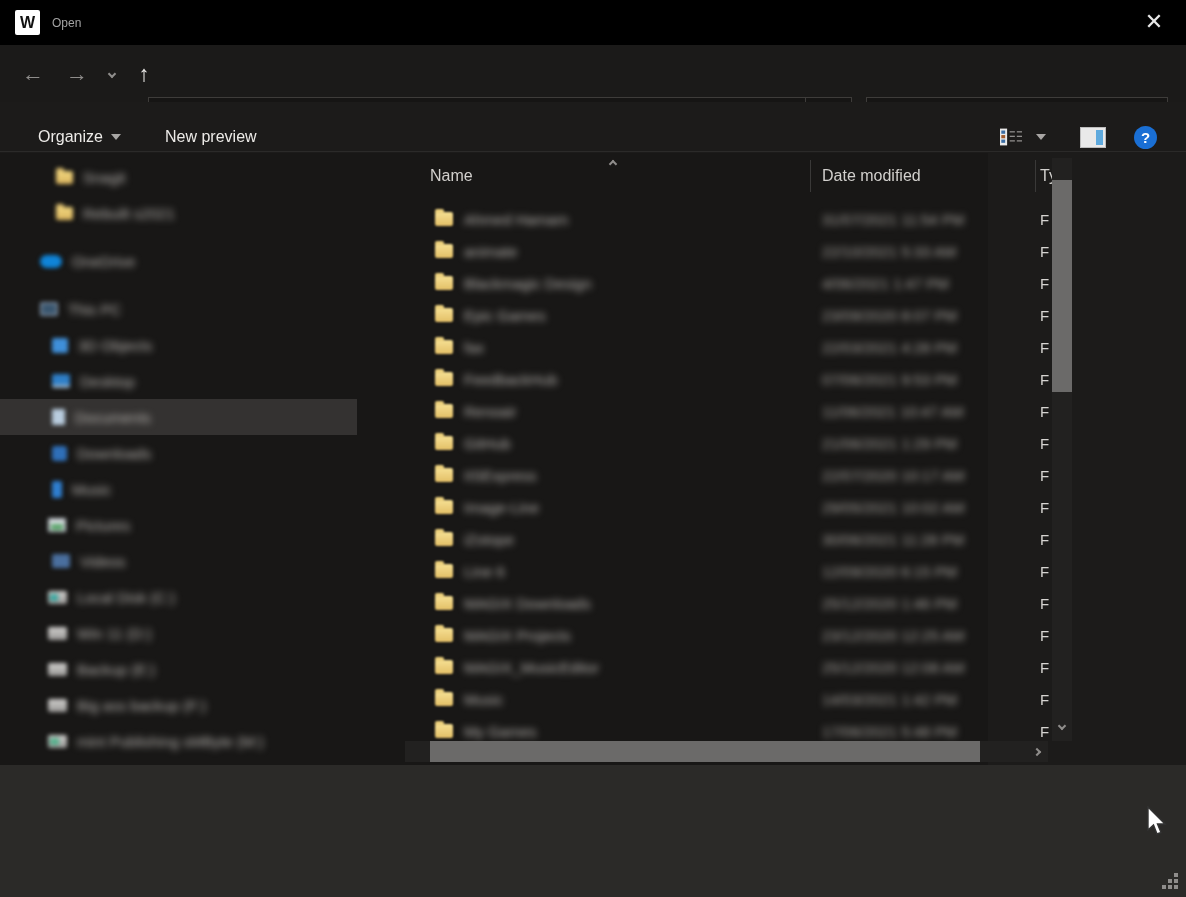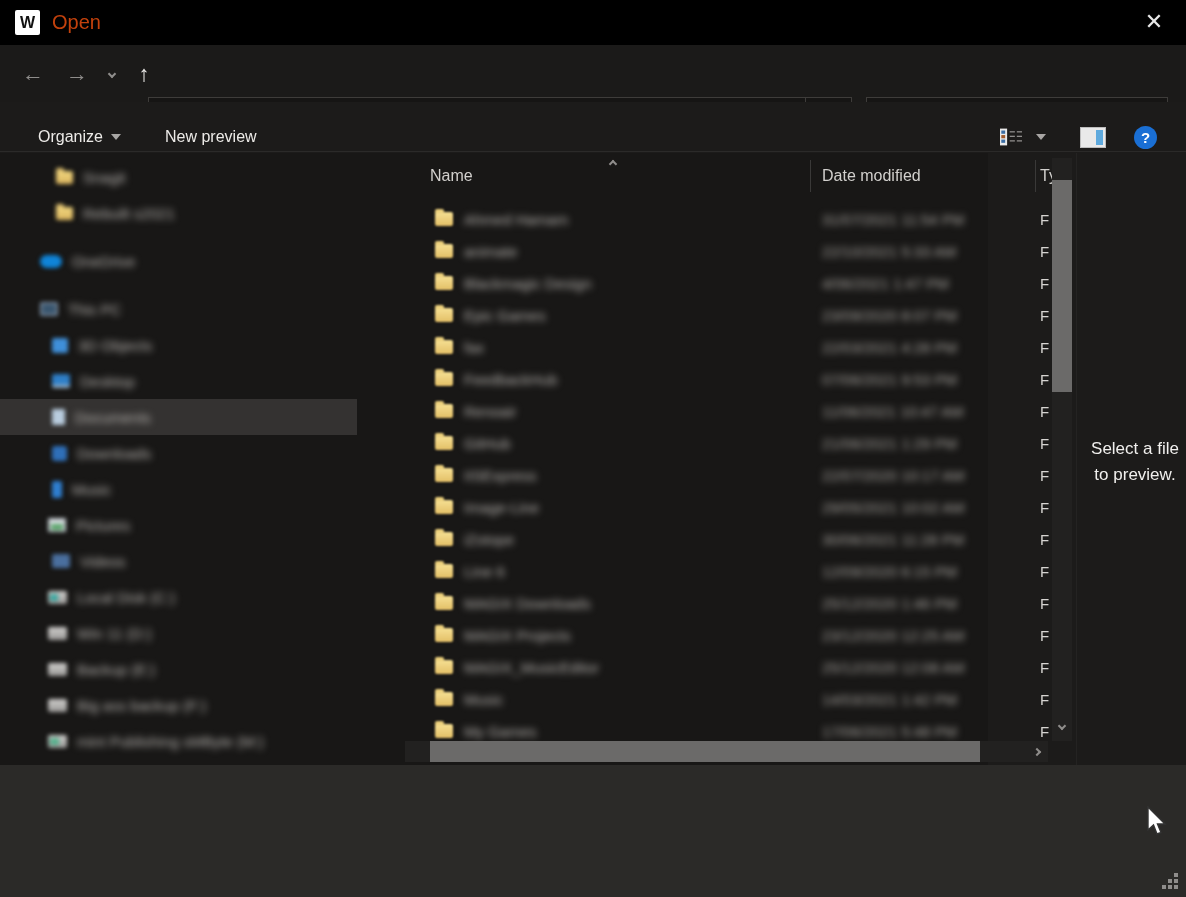"Open" .title-text { color: #c2410c -> #a3a3a3; font-size: 20px -> 12px }
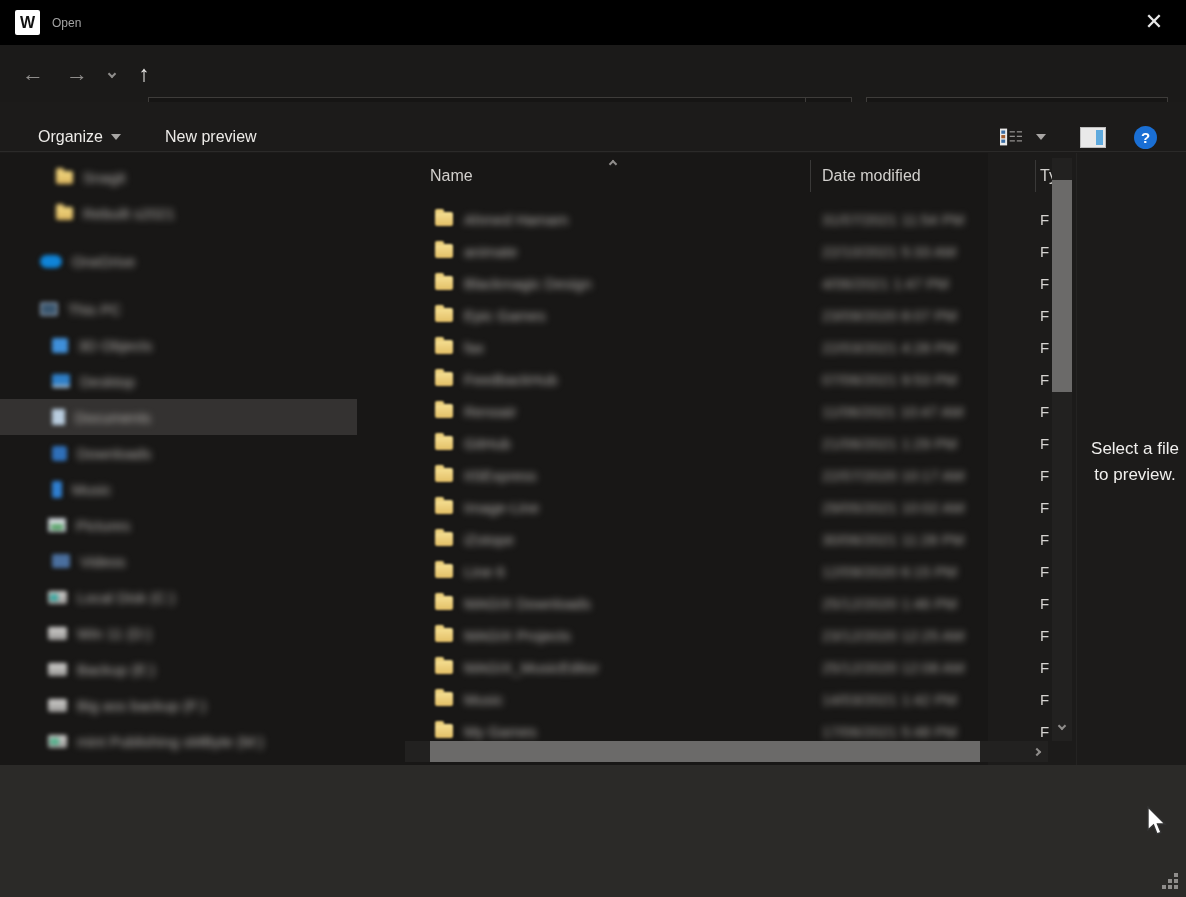"Select a file to preview." div.preview { html: <div> <div>Select a file to preview.</div> </div> -> none }
